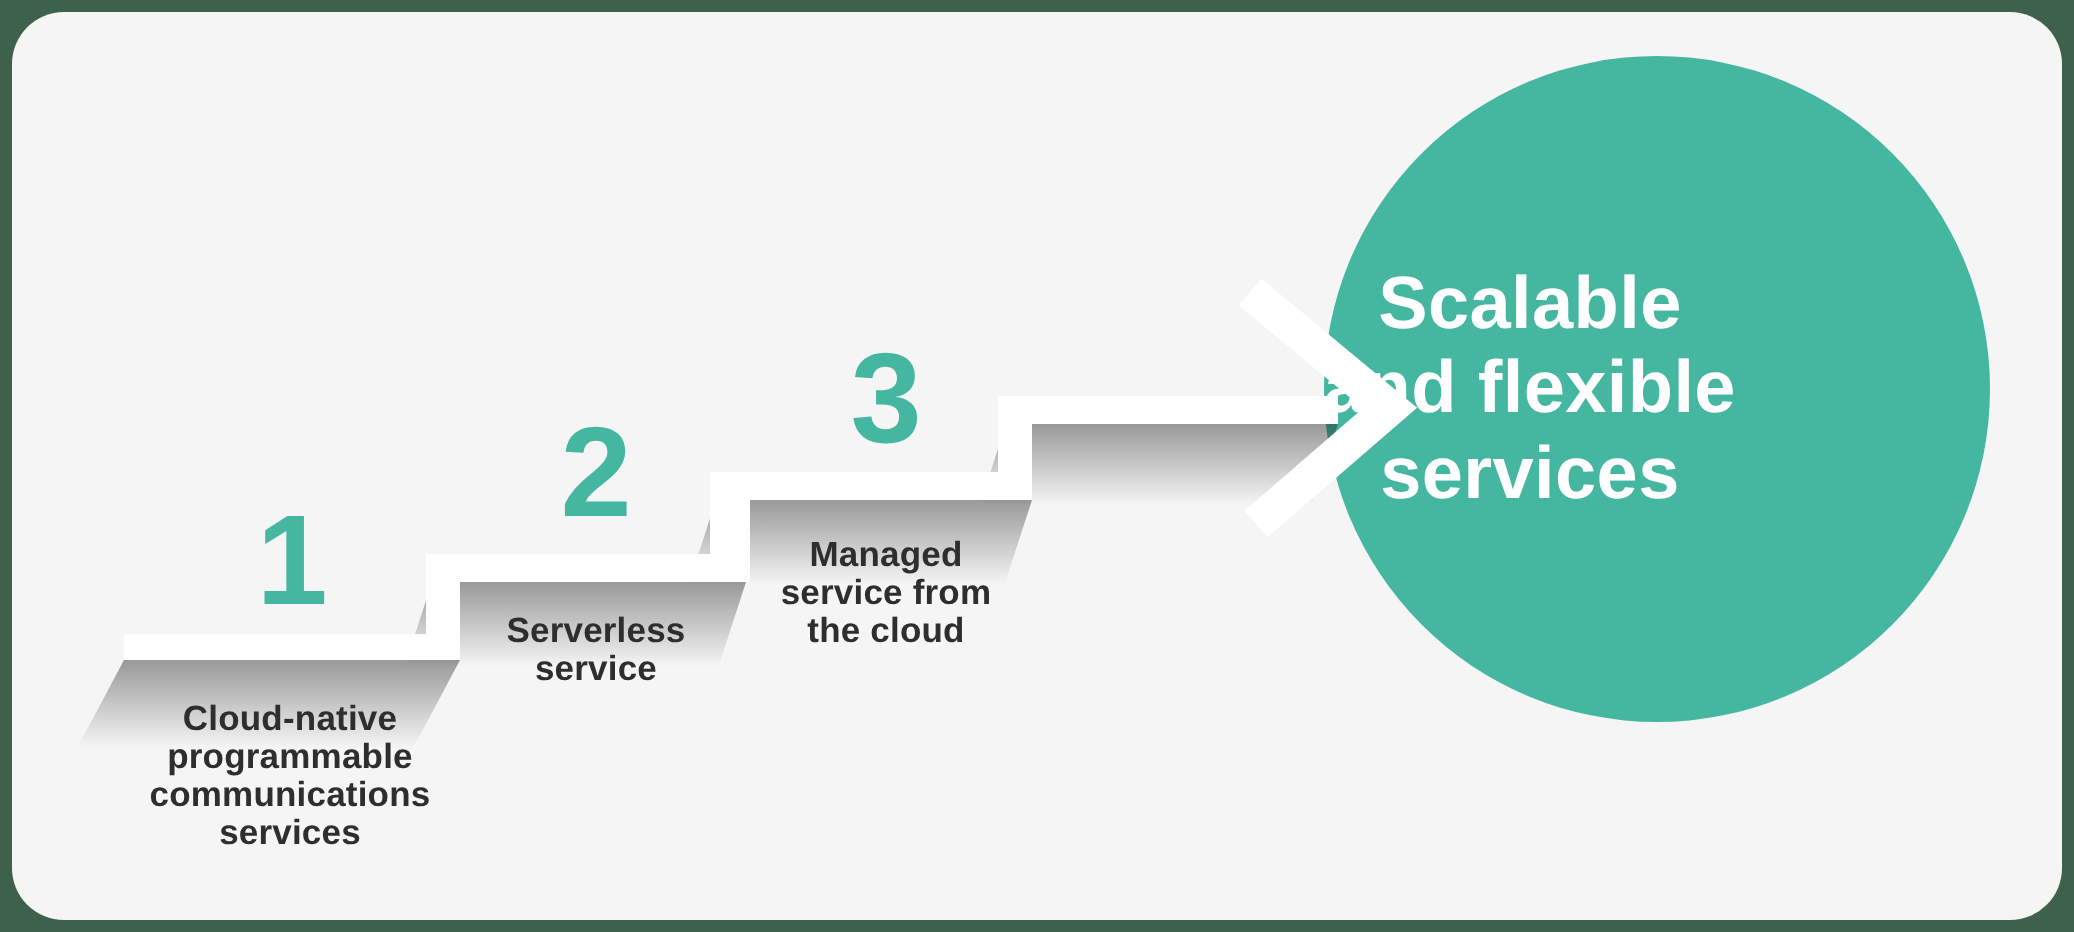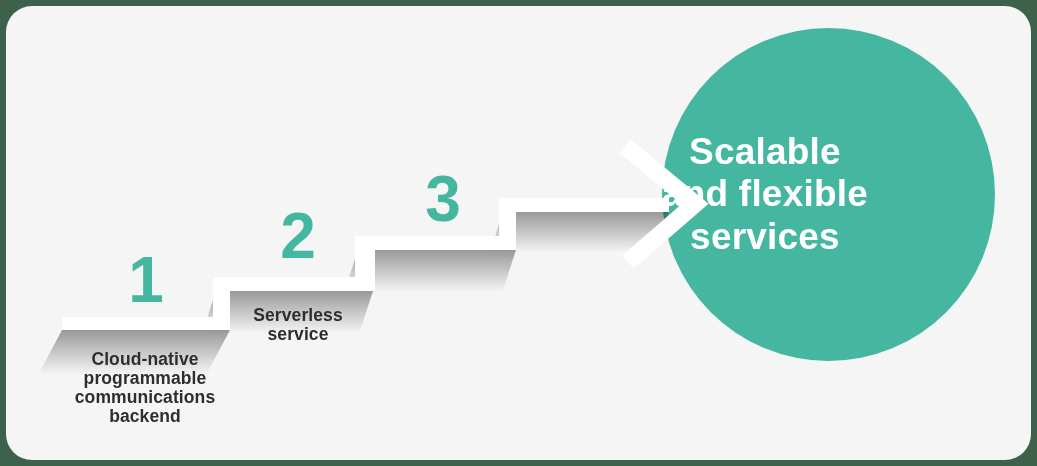"Managed" div.step-label { html: none -> <div>Managed service from the cloud</div> }
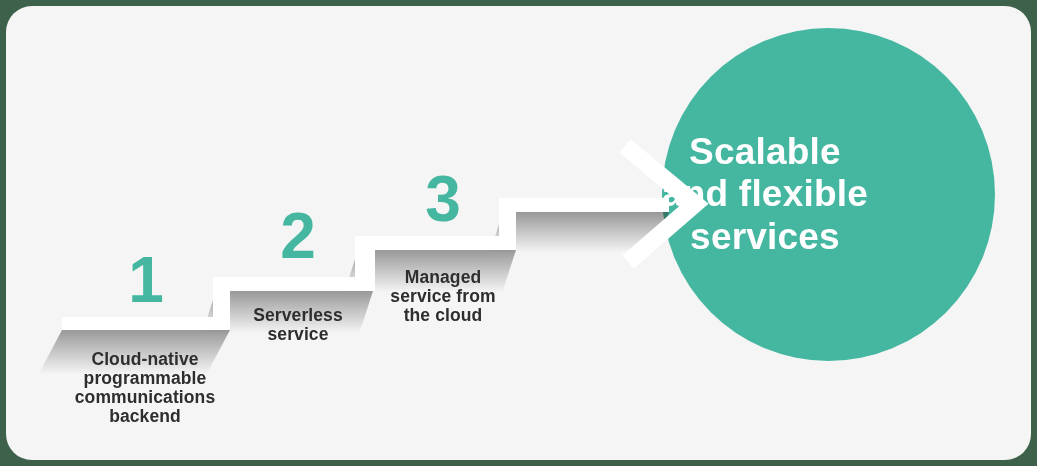"Cloud-native" div.step-label { text: backend -> services }
